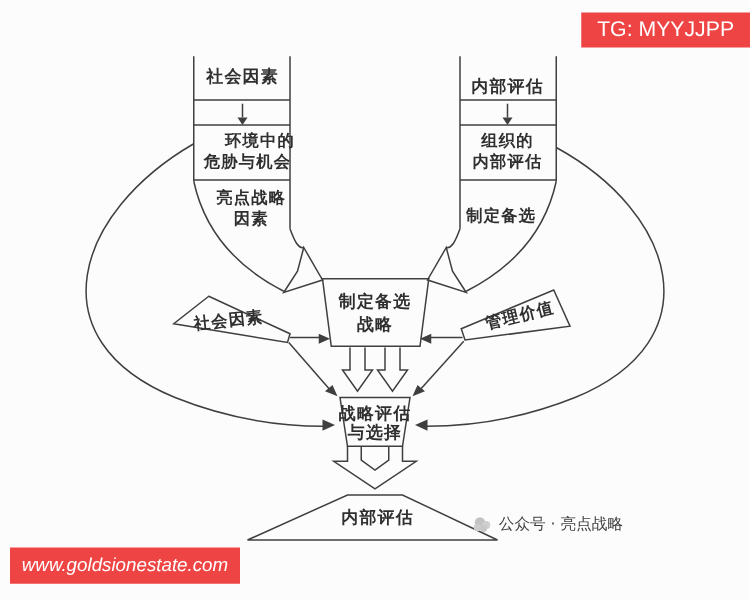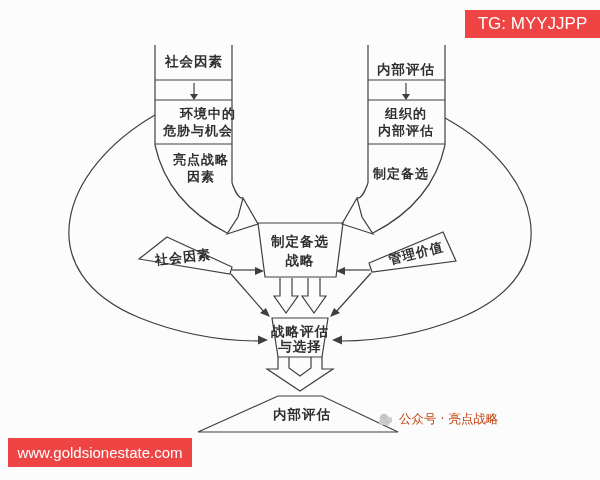"公众号 · 亮点战略" #wechat-watermark { color: #c2410c -> #404040 }
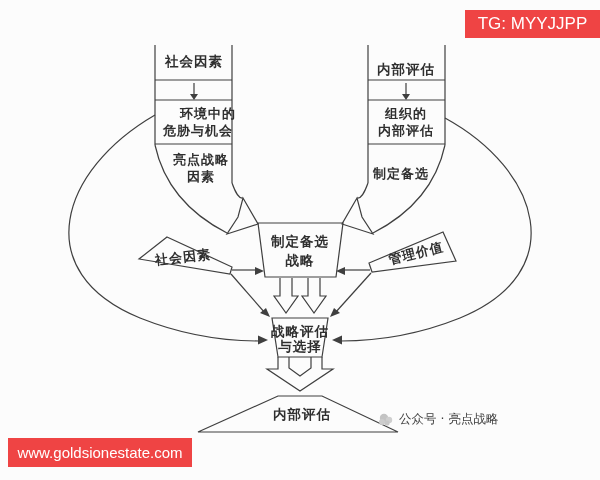"www.goldsionestate.com" #url-badge { font-style: none -> italic }
